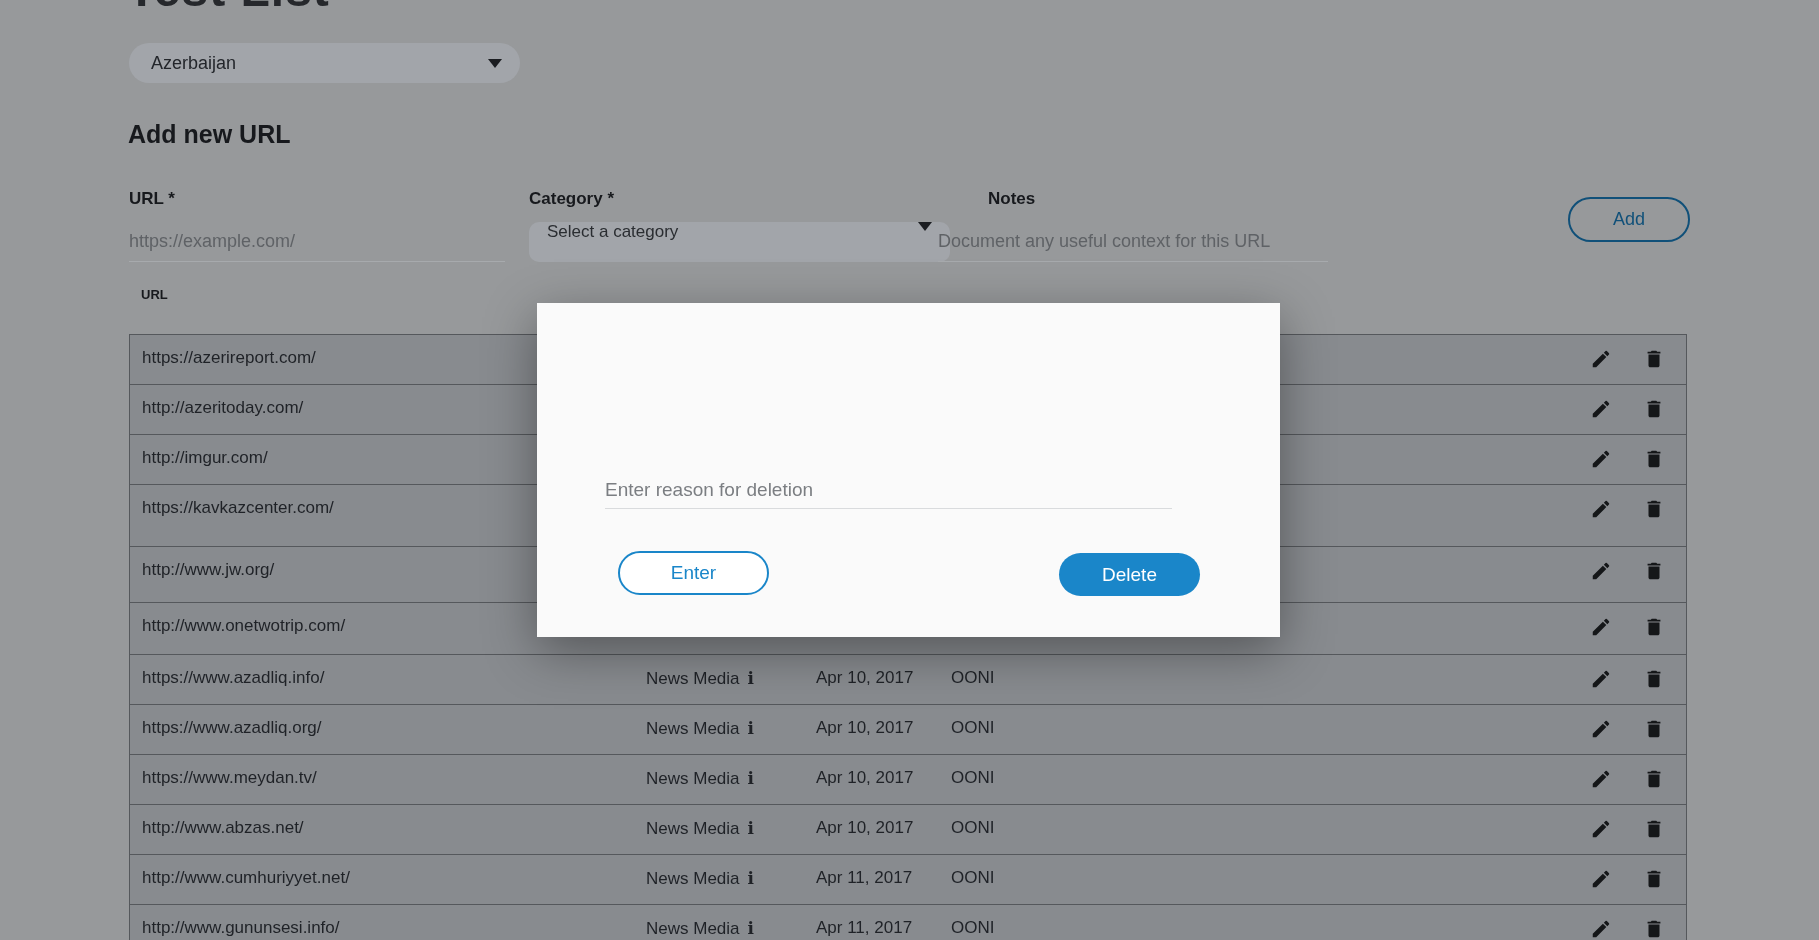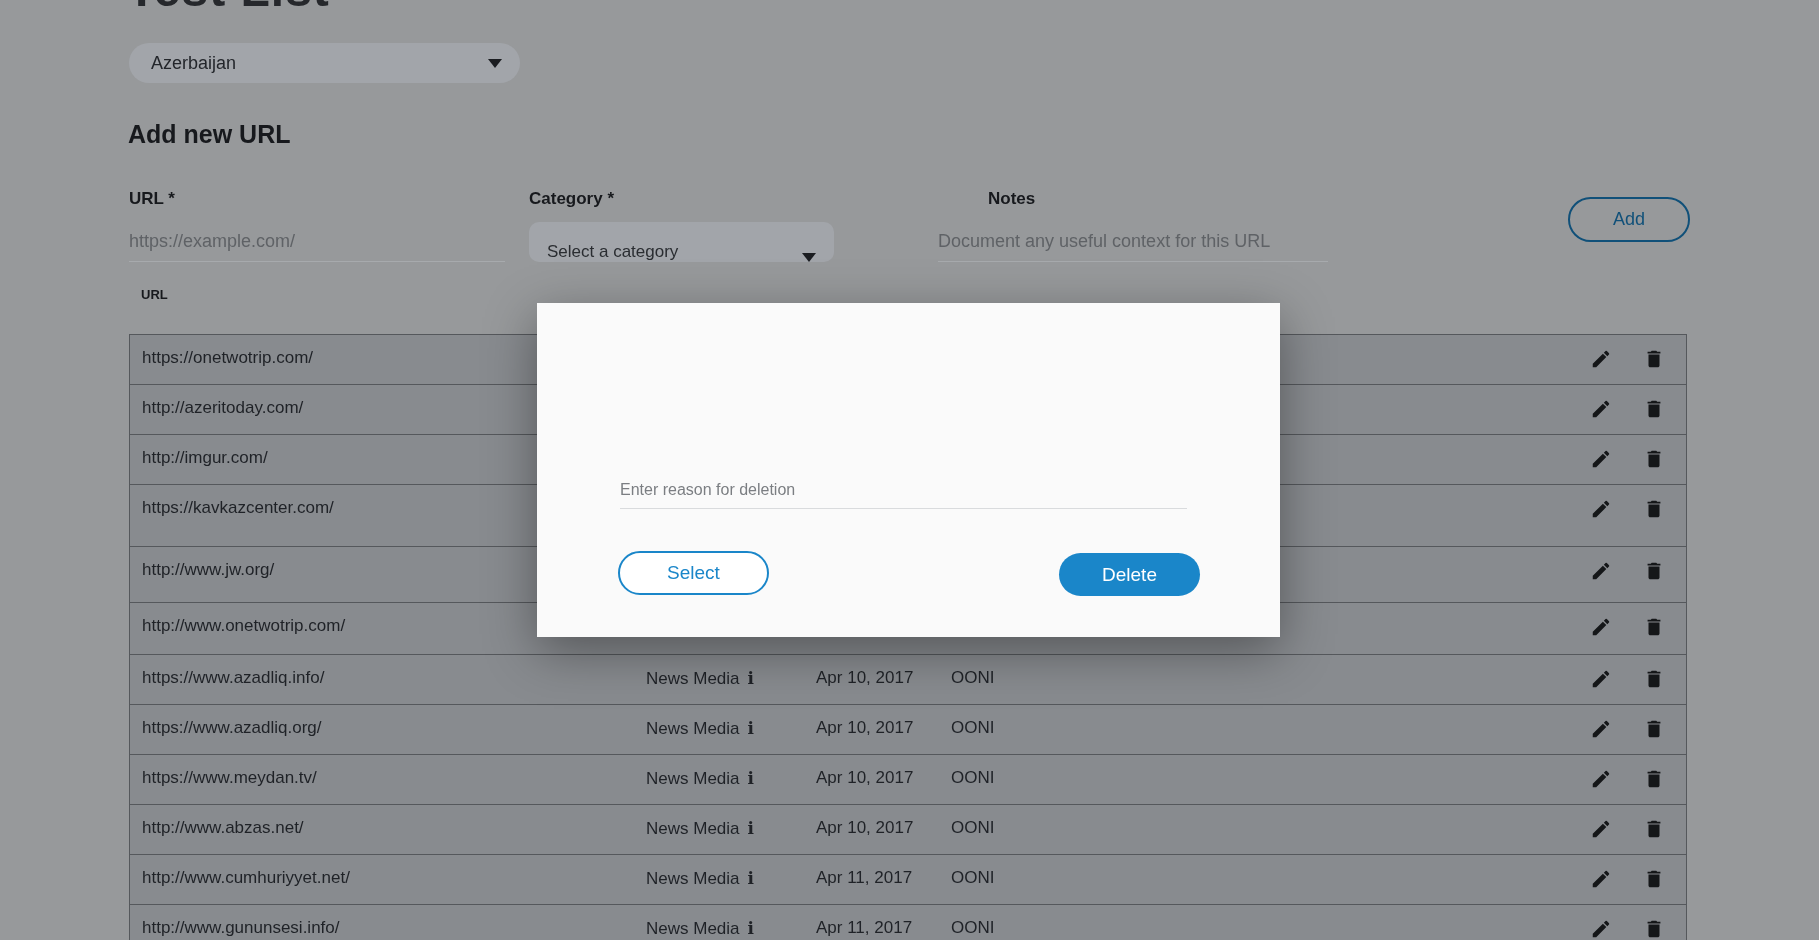"Select a category" .cat-select { align-items: flex-end -> flex-start; width: 305px -> 421px }
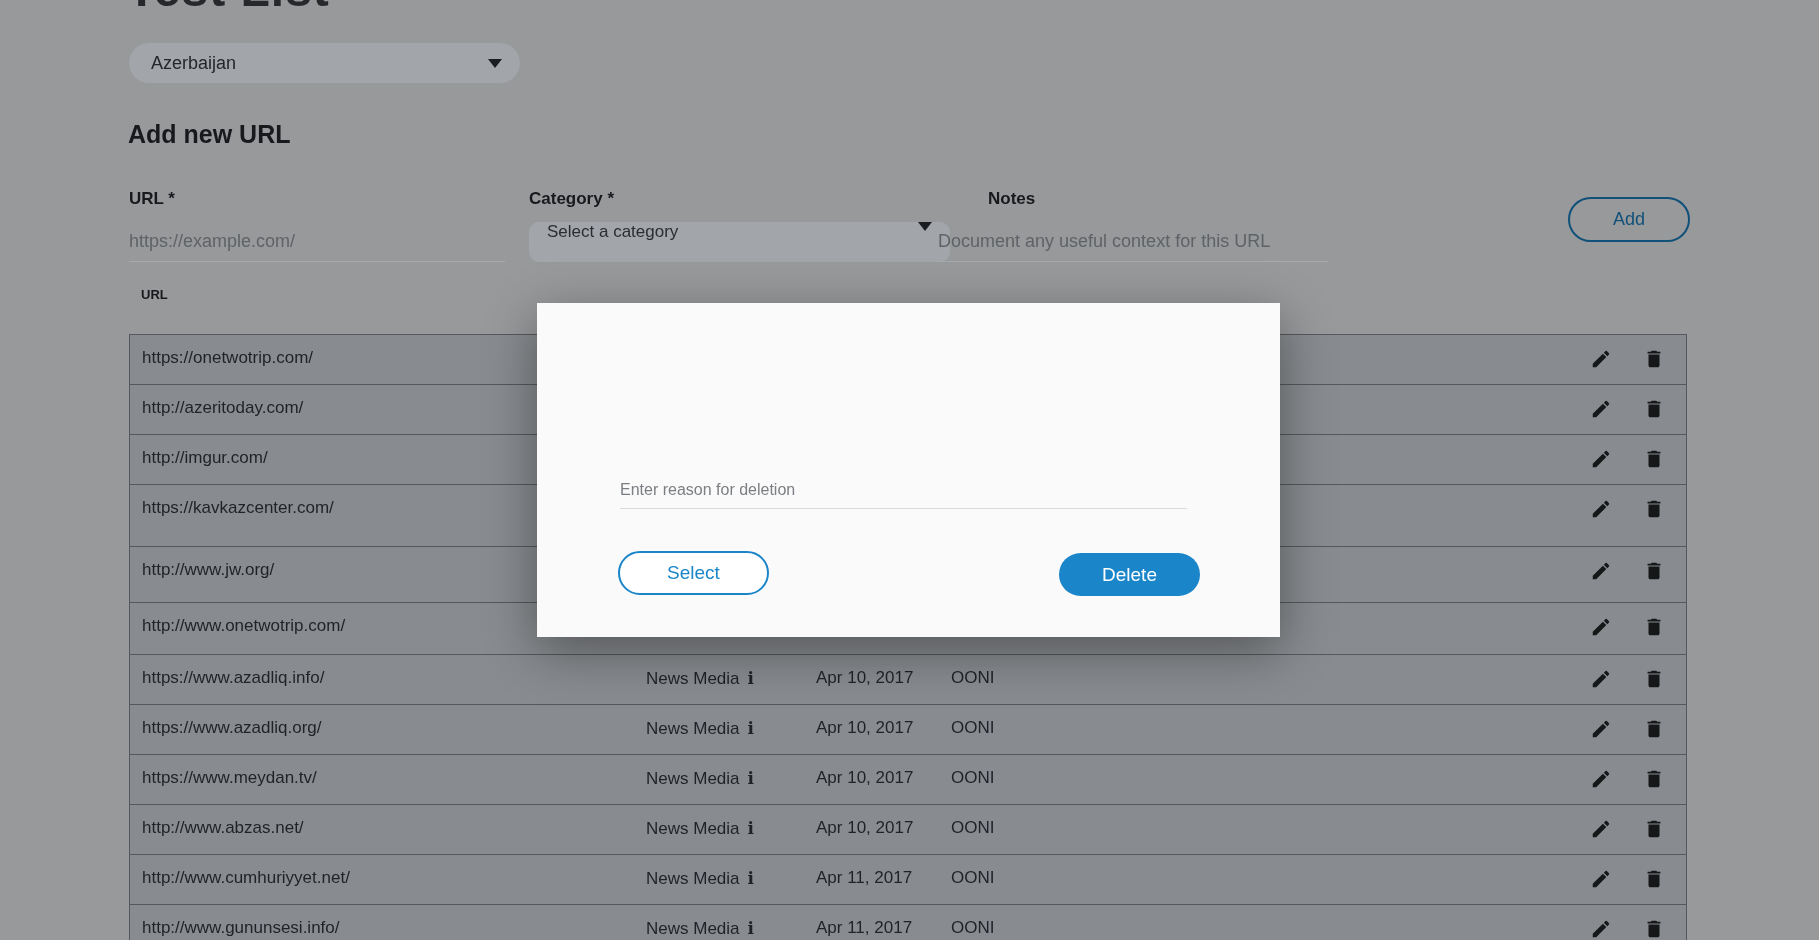"https://onetwotrip.com/" span.c-url { text: https://onetwotrip.com/ -> https://azerireport.com/ }
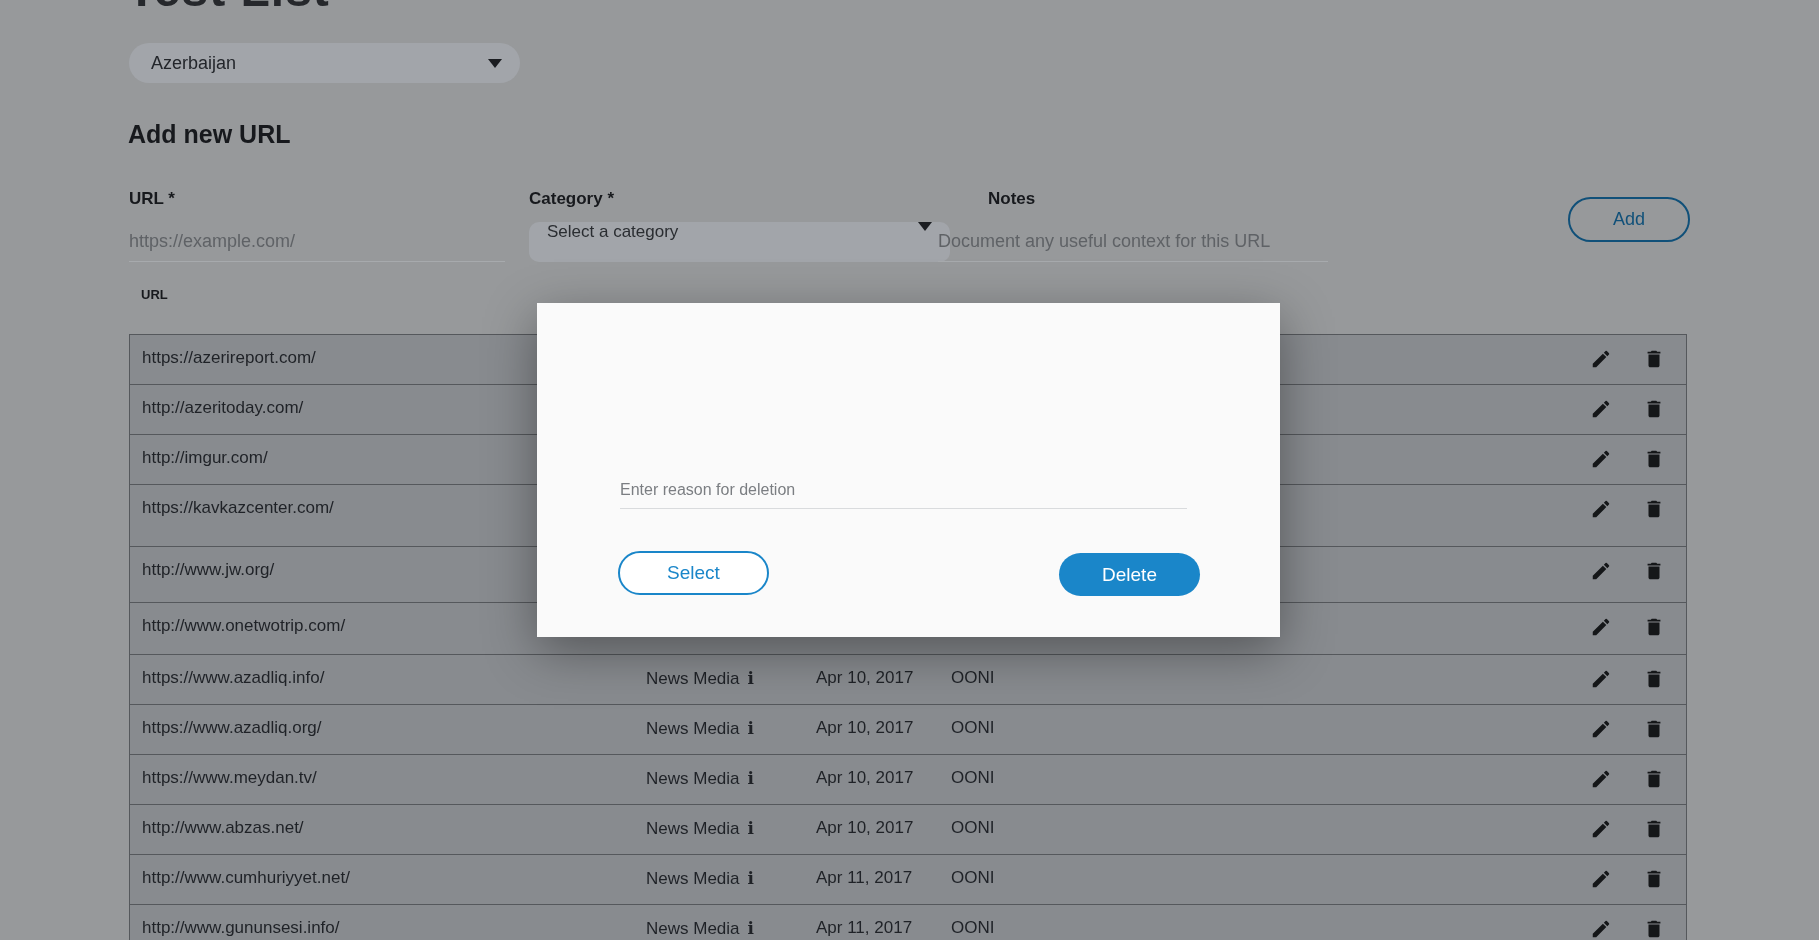"Enter reason for deletion" .reason-input { font-size: 16px -> 19px; left: 83px -> 68px }
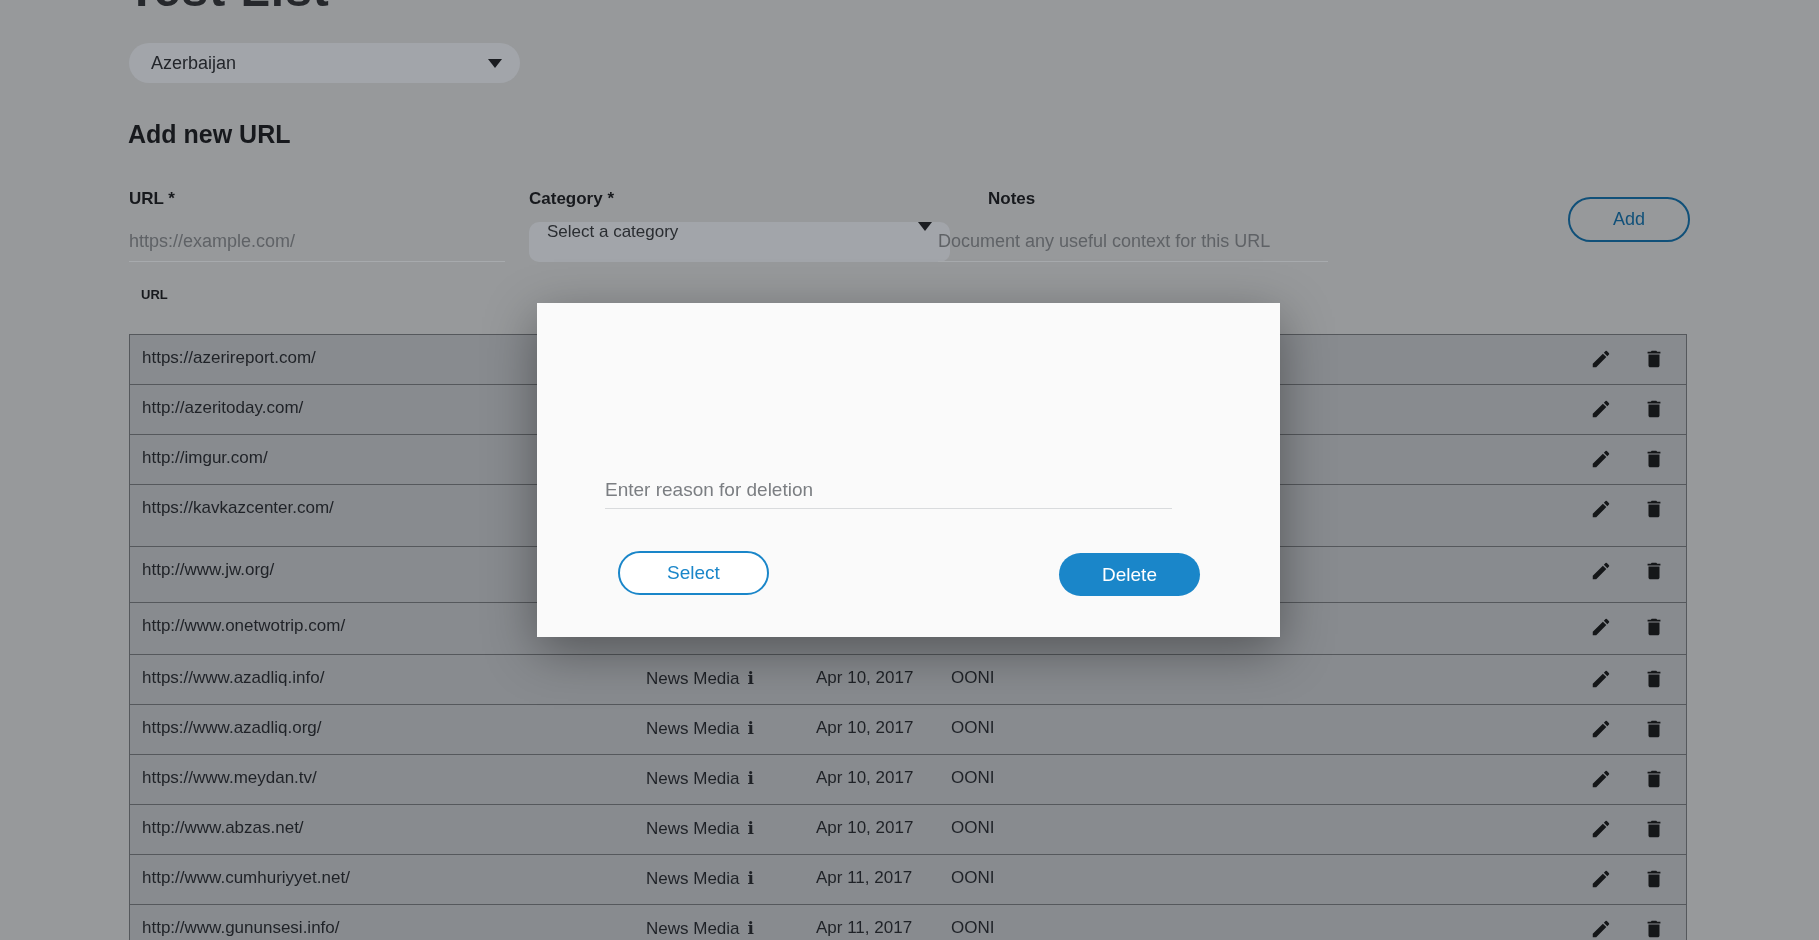"Select" button.cancel-btn { text: Select -> Enter }
